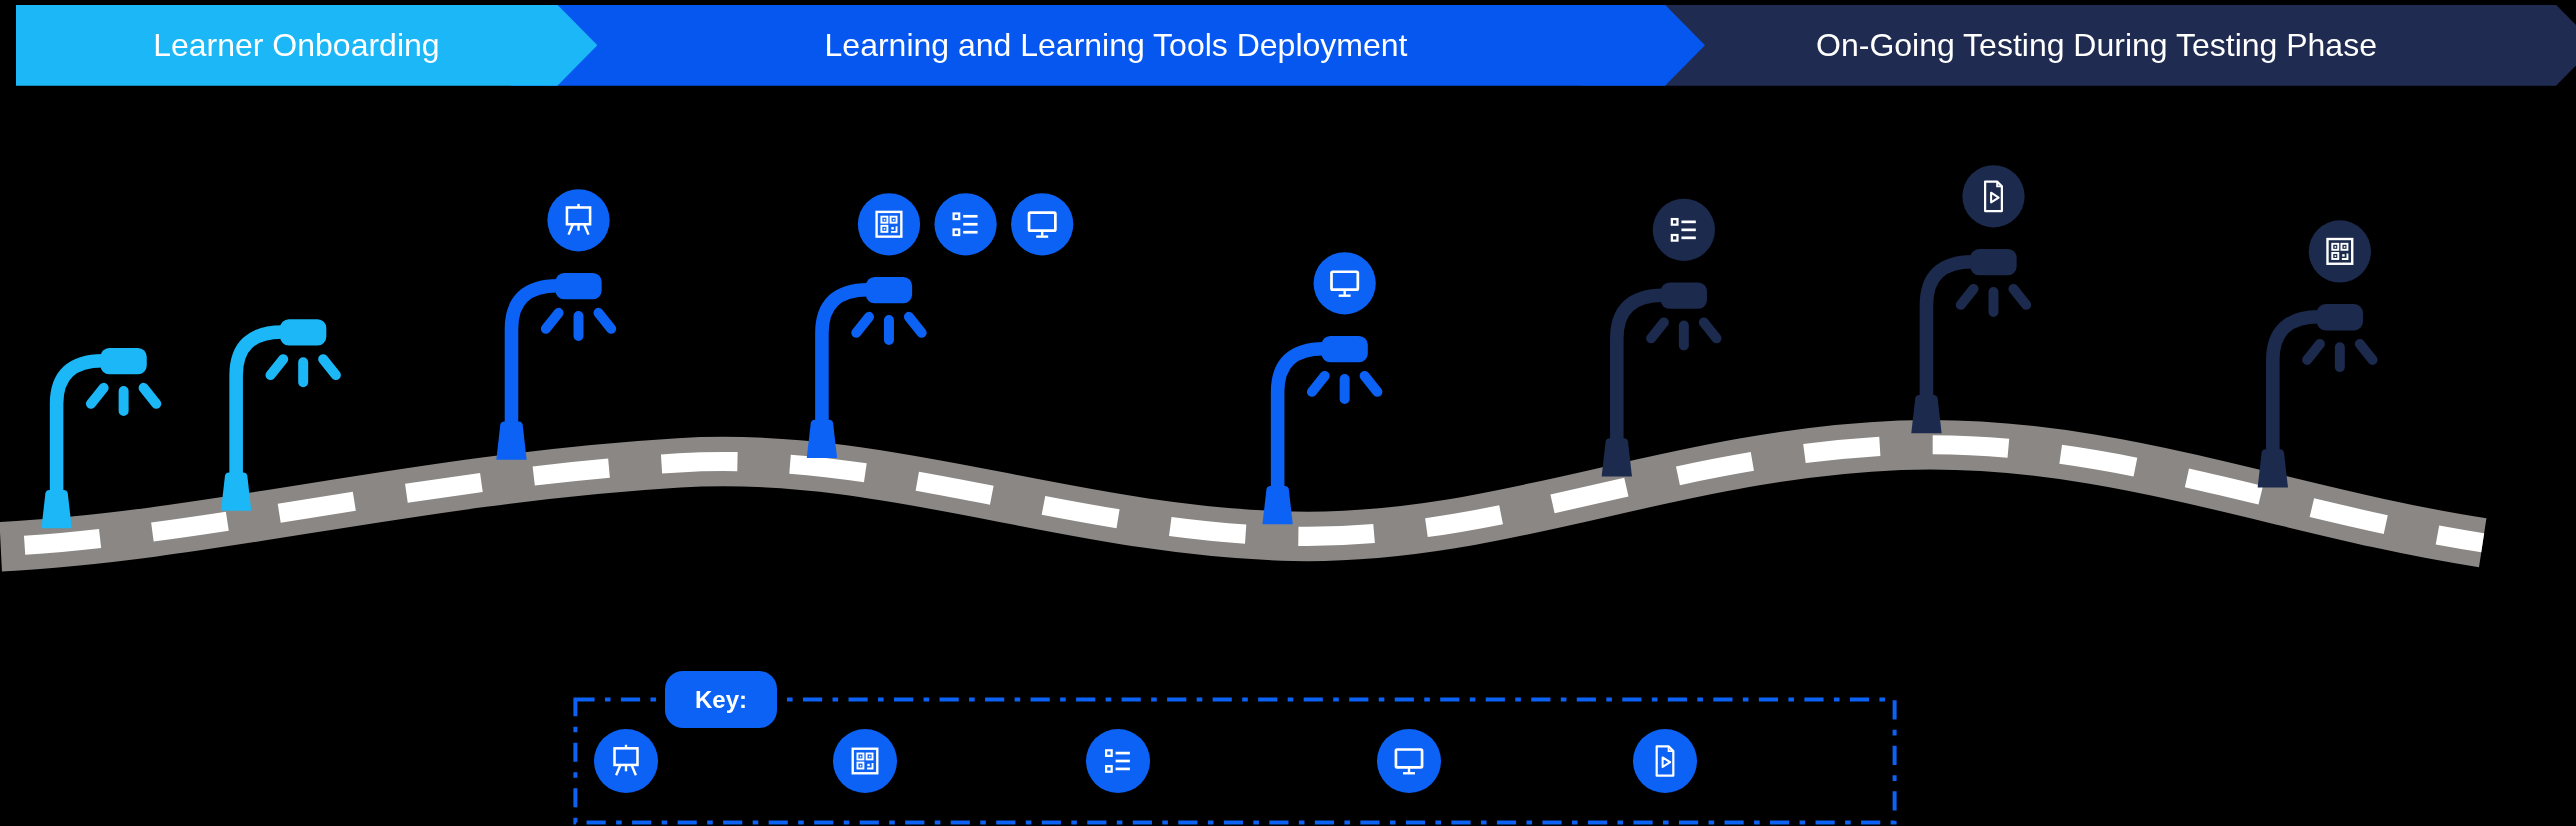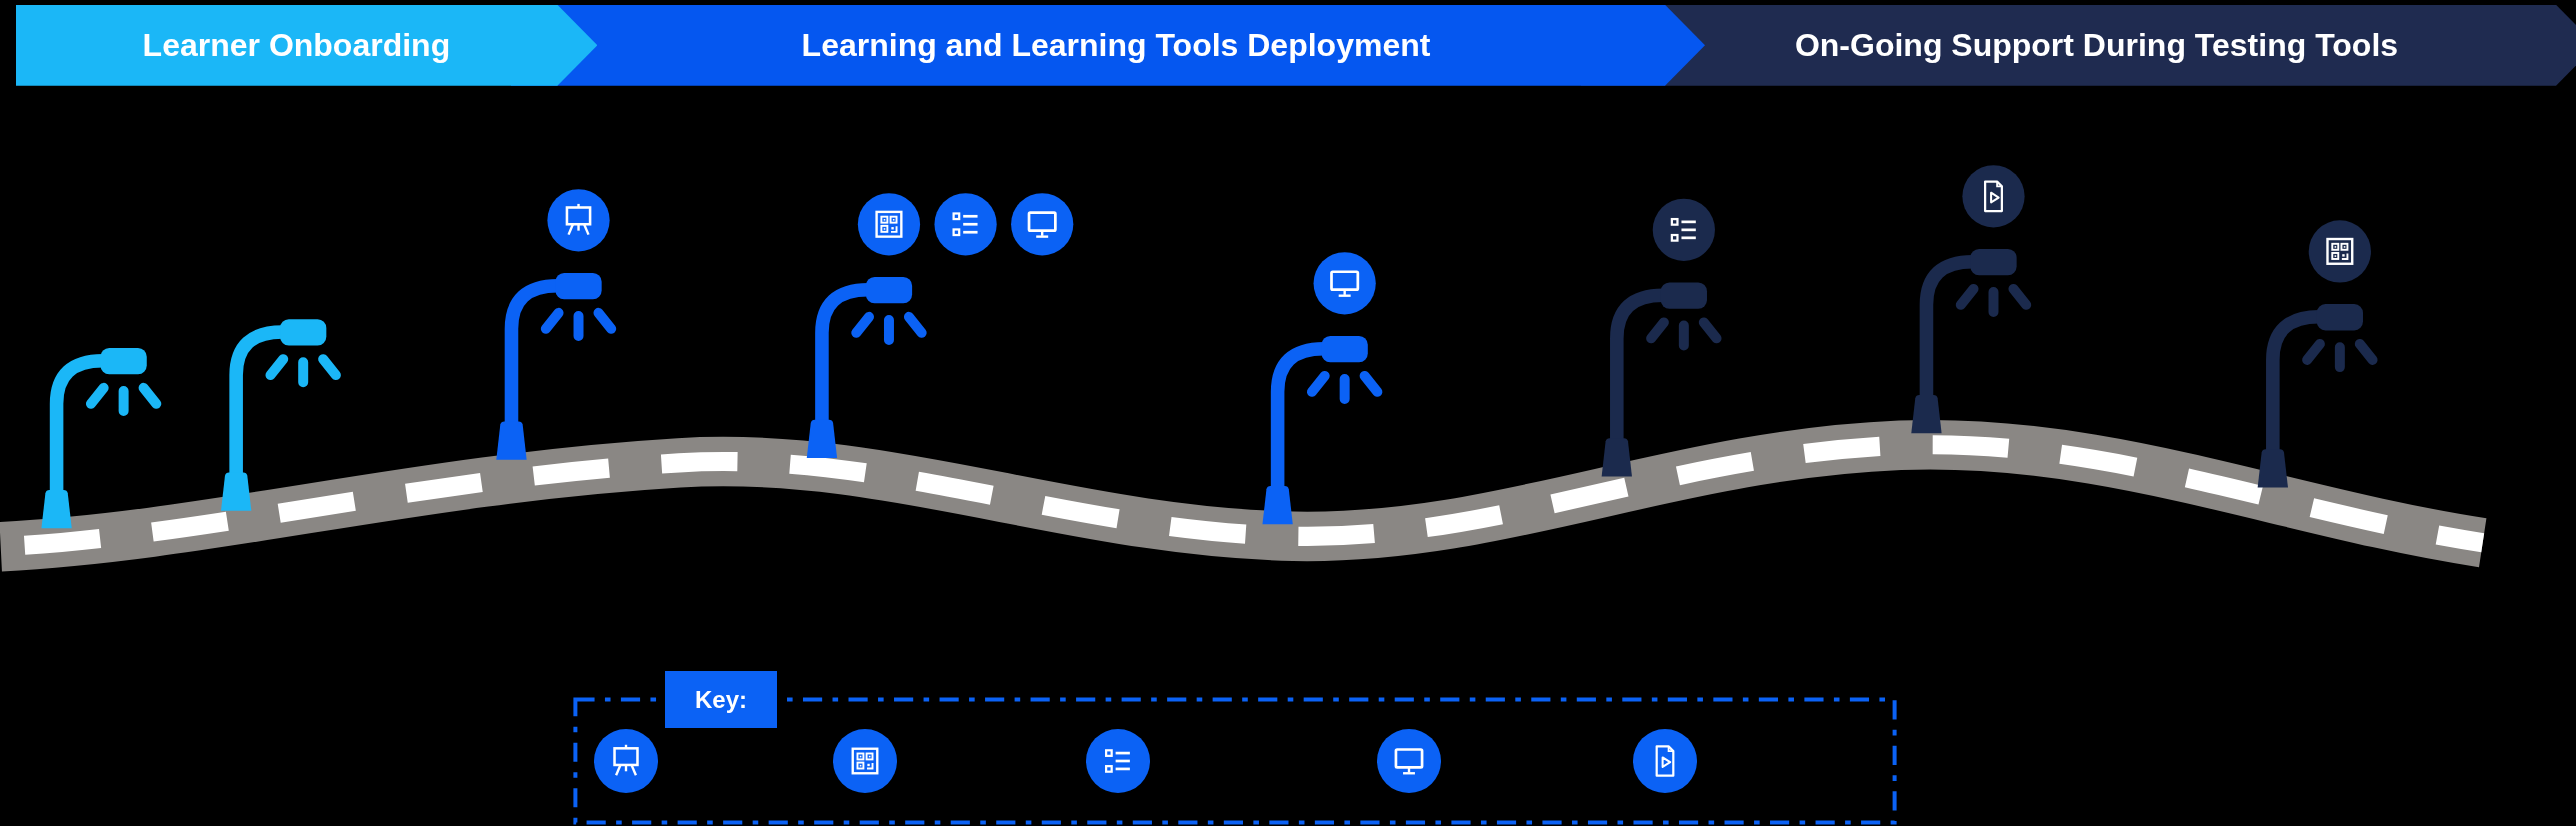"Learner Onboarding" .phase { font-weight: 700 -> 400 }
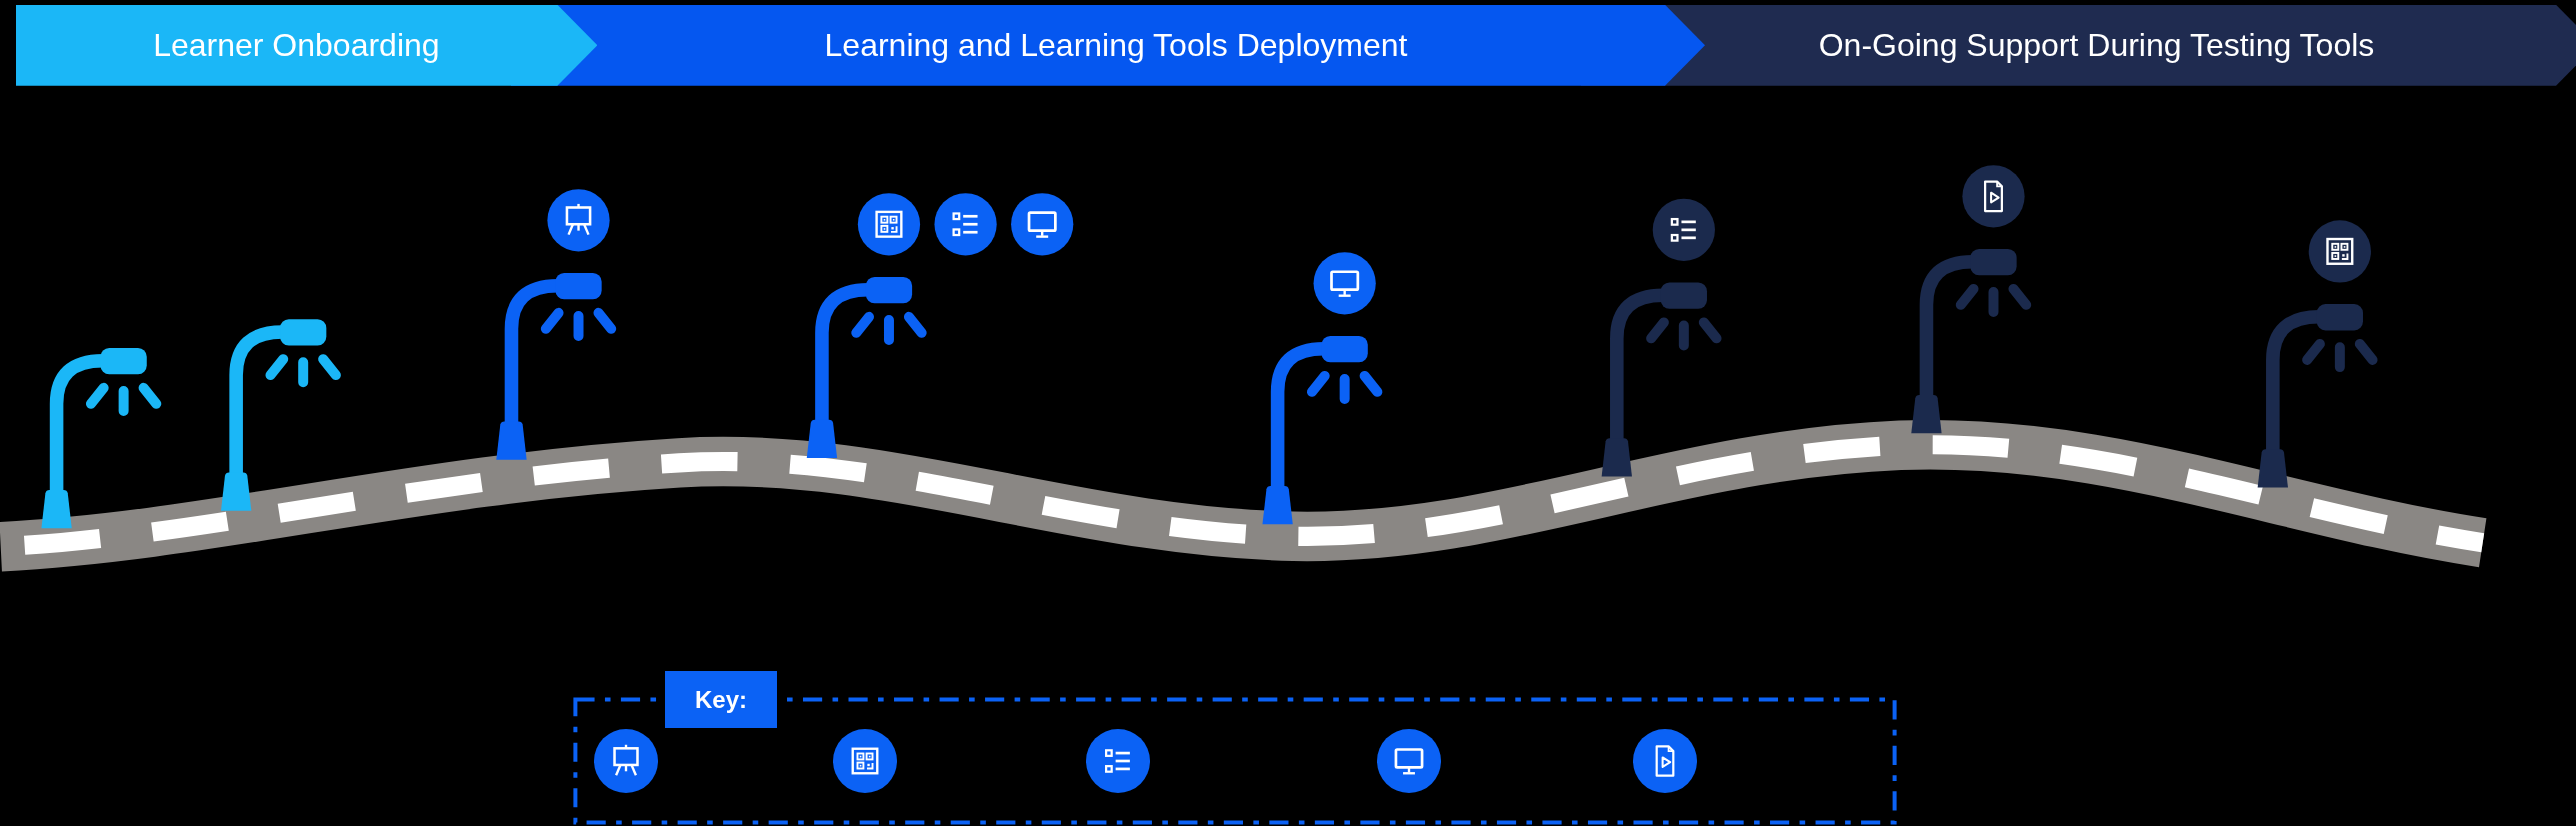"On-Going Support During Testing Tools" span { text: Support During Testing Tools -> Testing During Testing Phase }
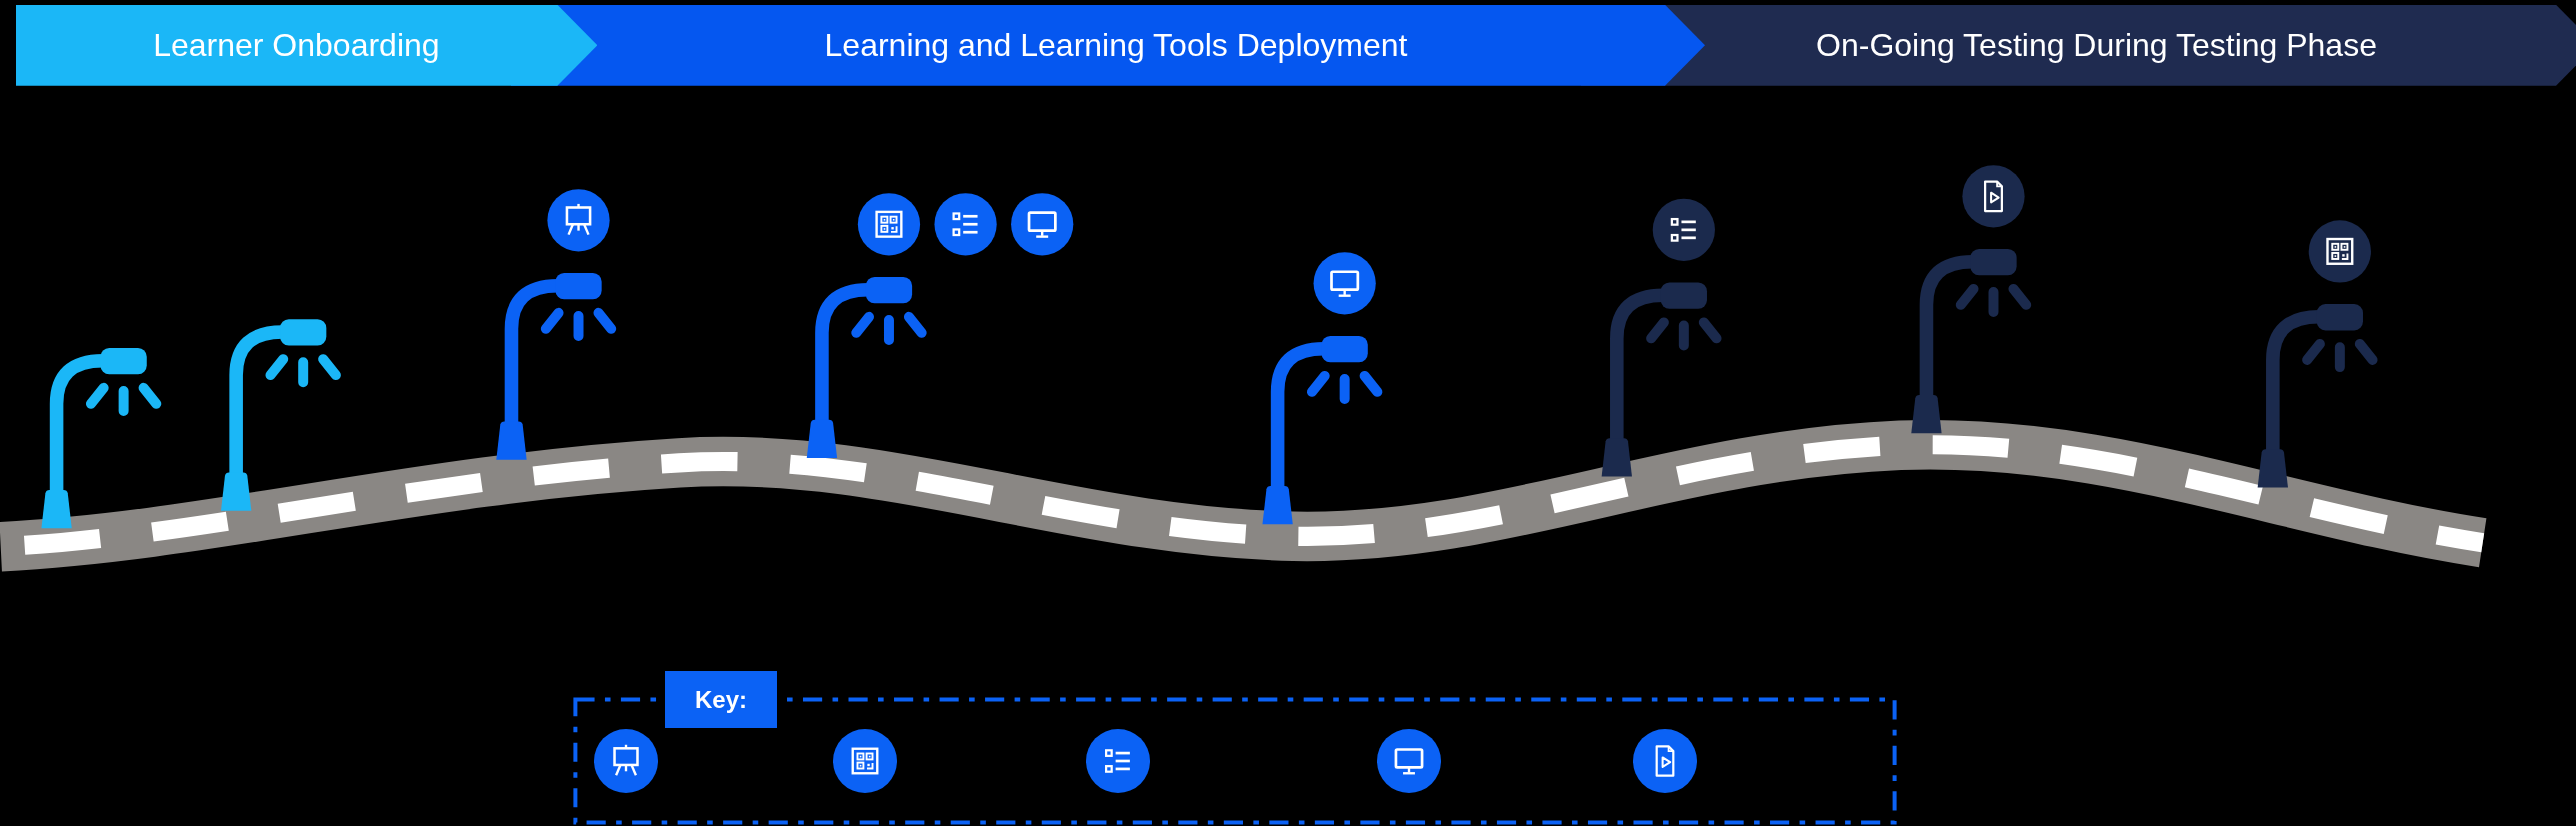"Key:" div.key-label { border-radius: none -> 18px }
